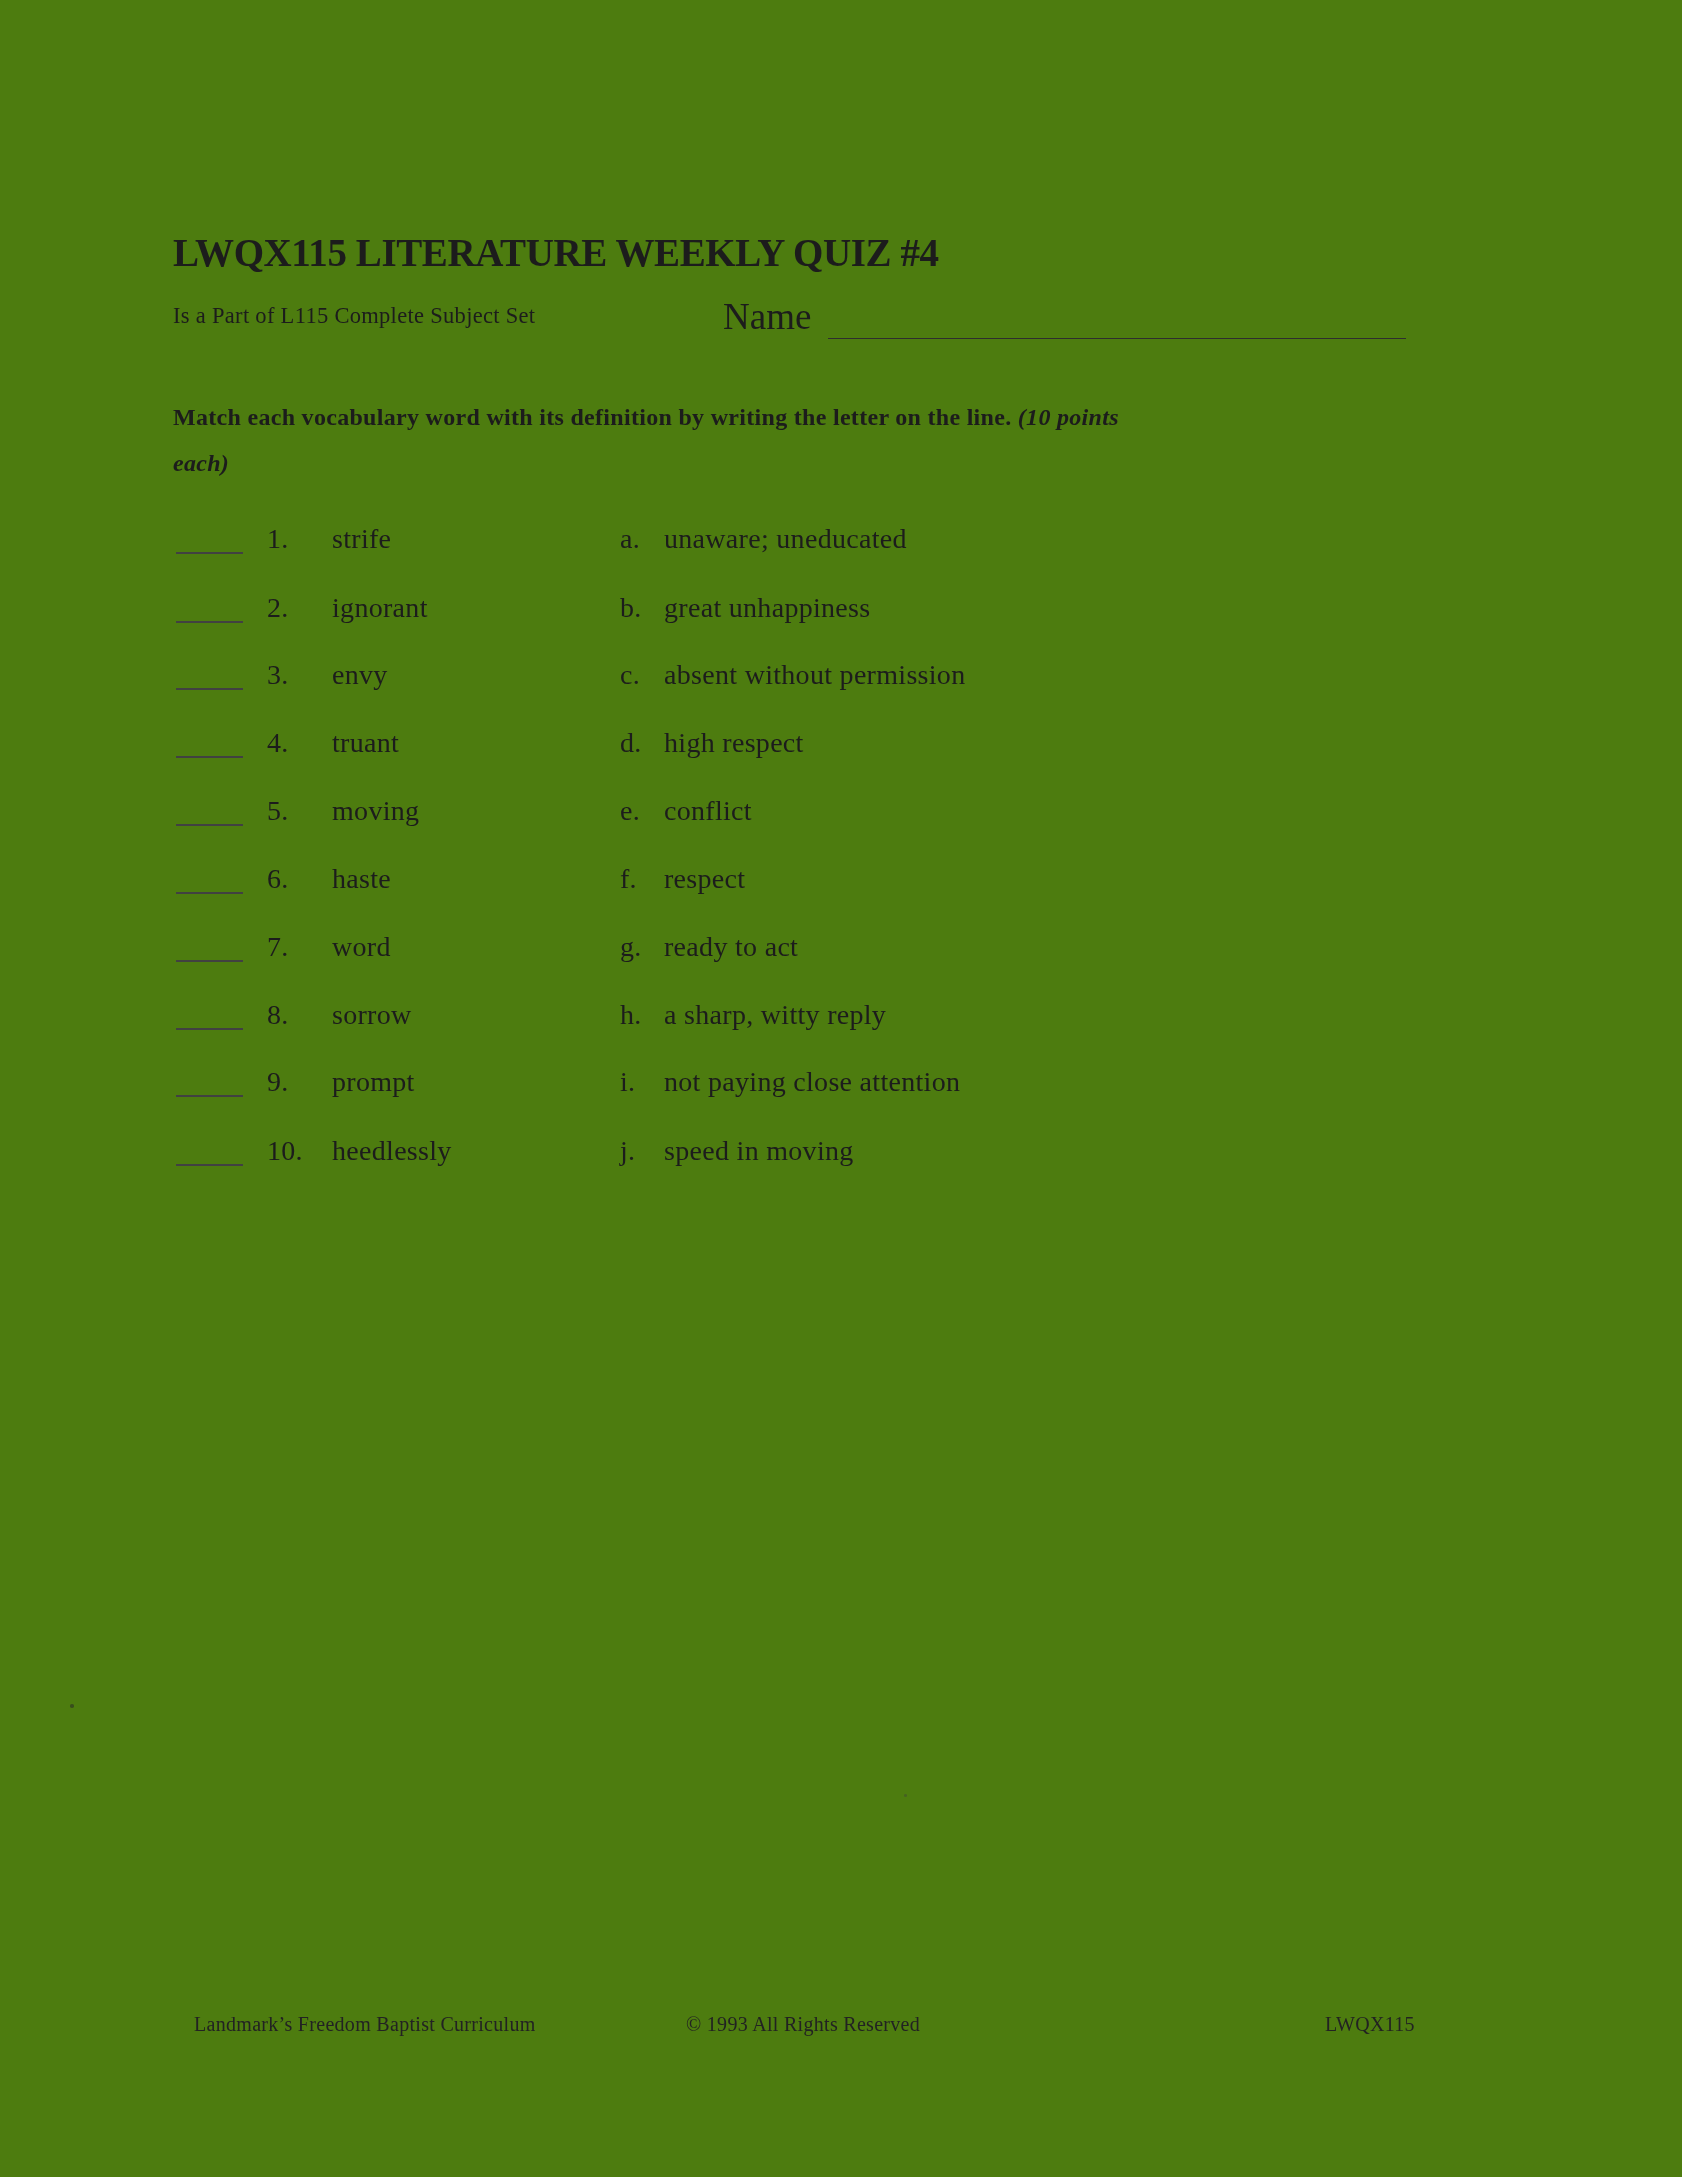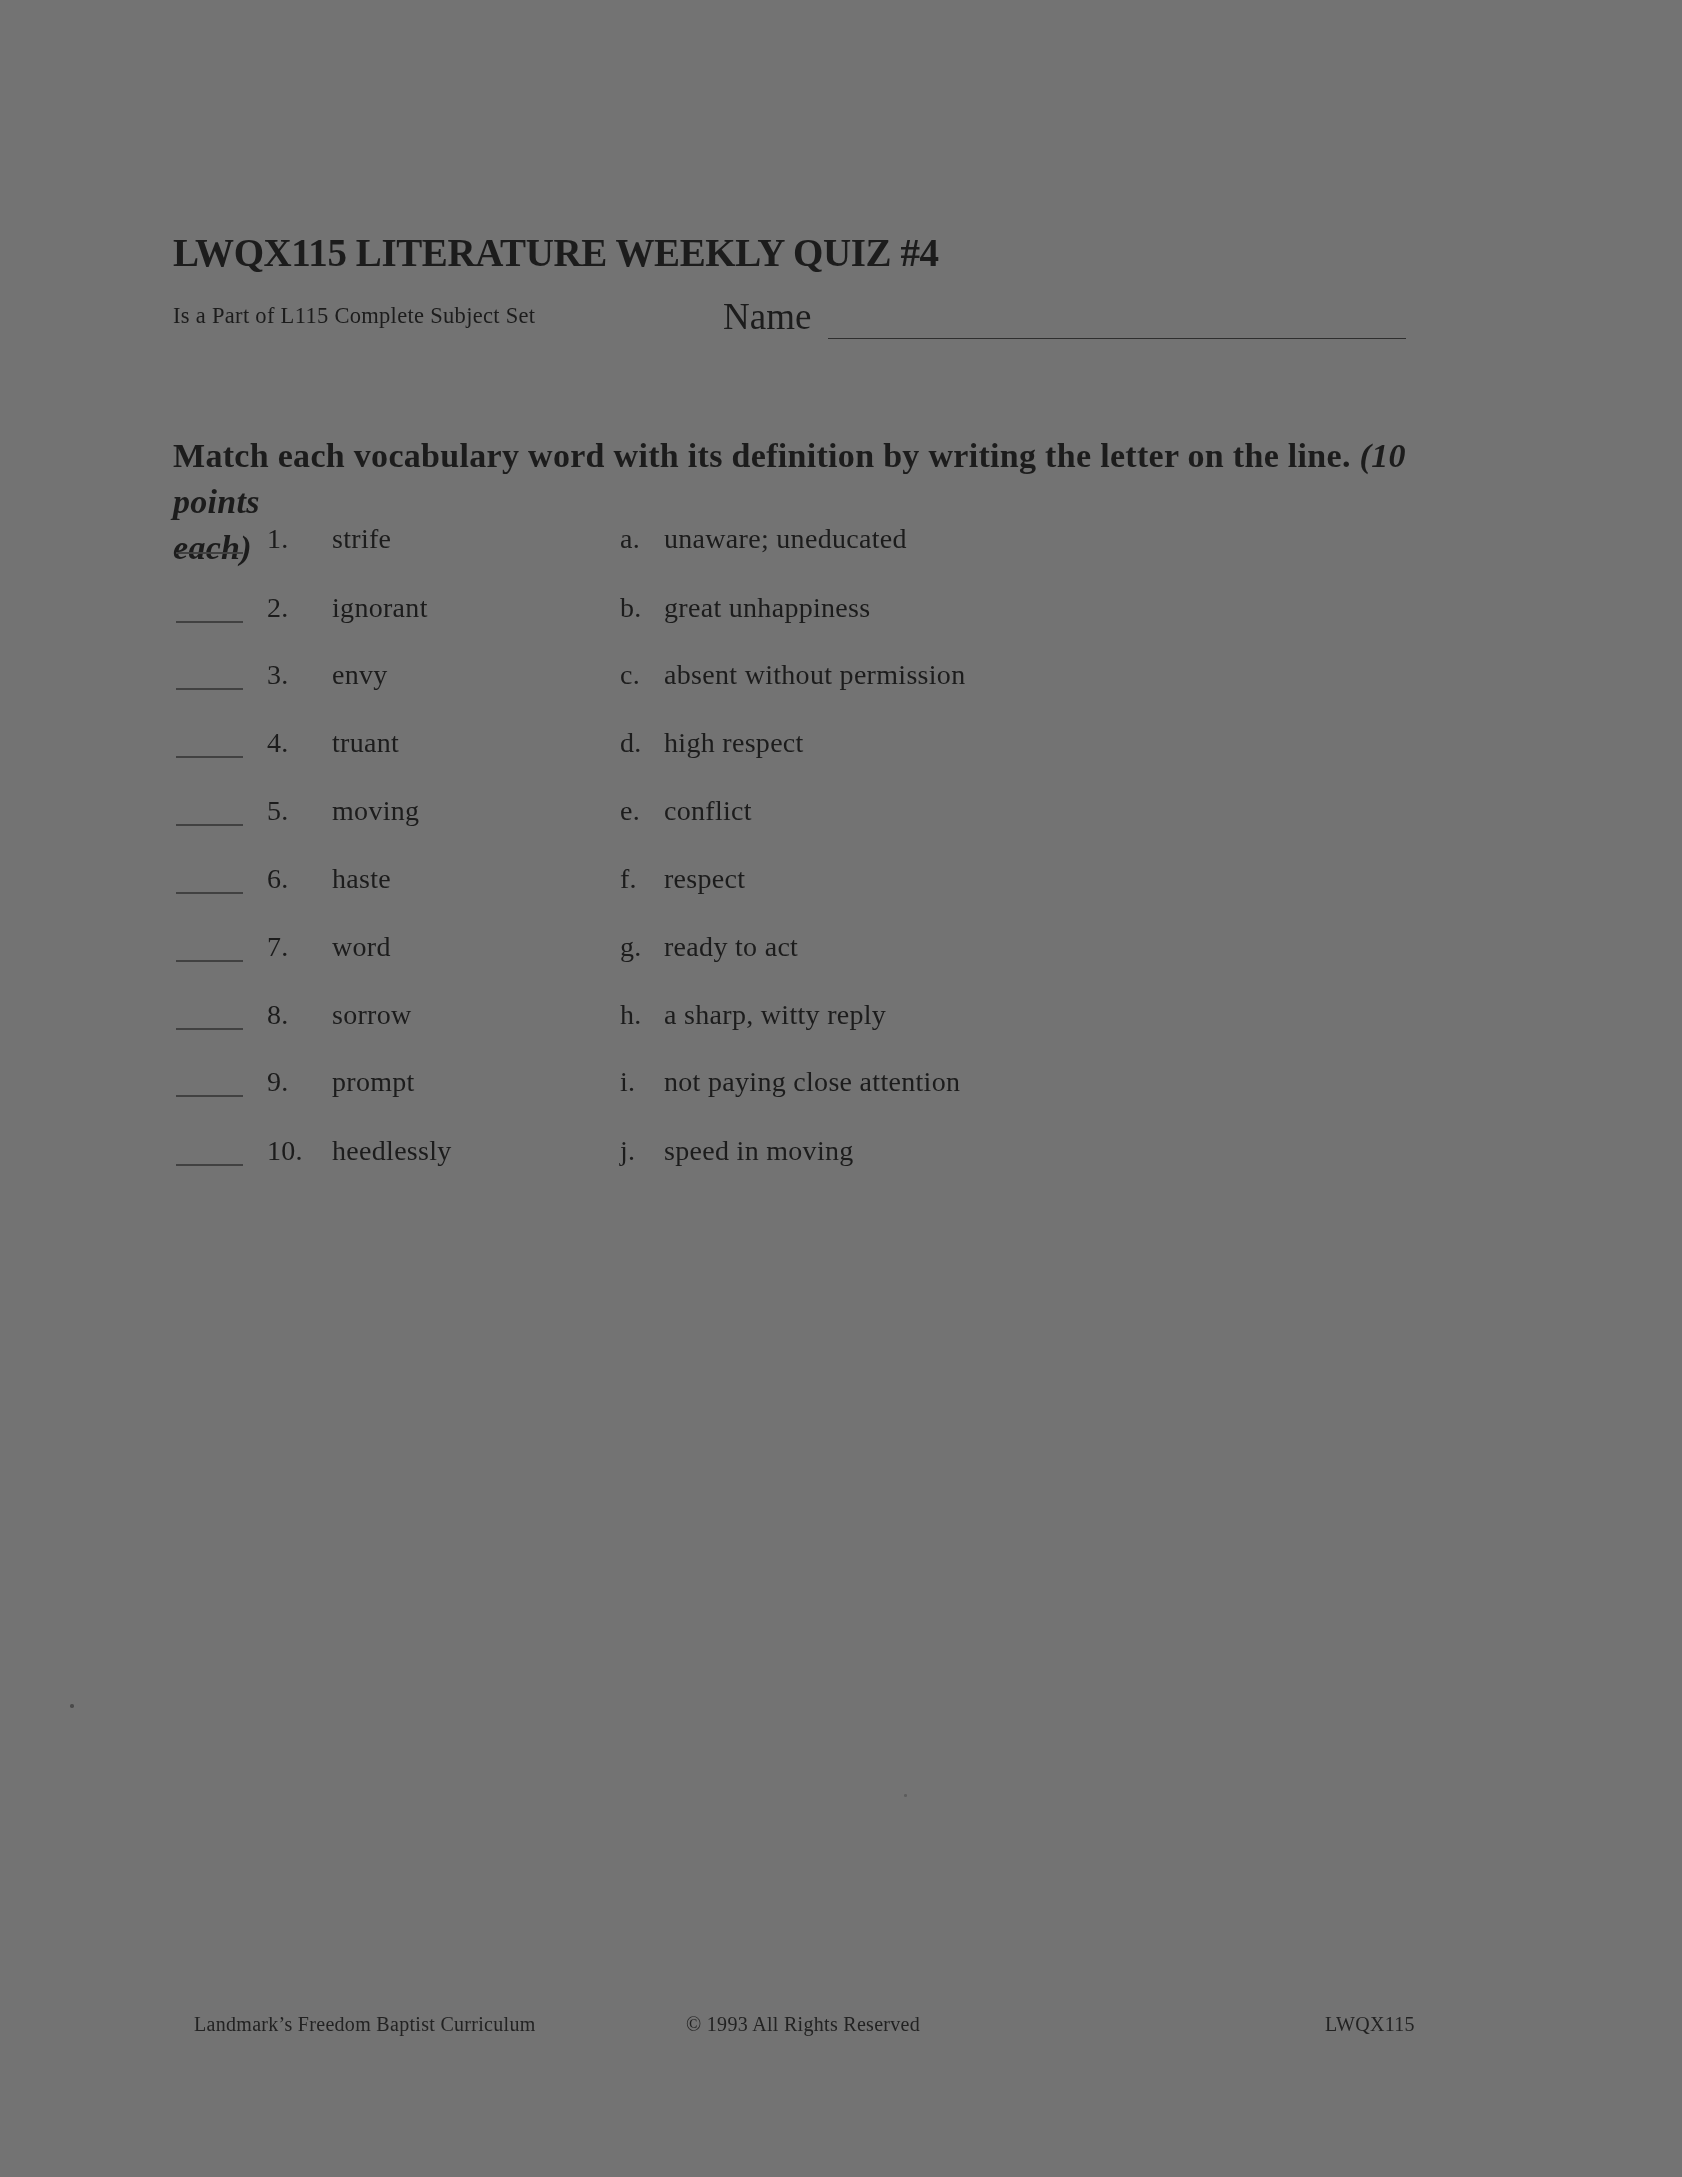"LWQX115 LITERATURE WEEKLY QUIZ #4" .page { background: #737373 -> #4d7c0f }
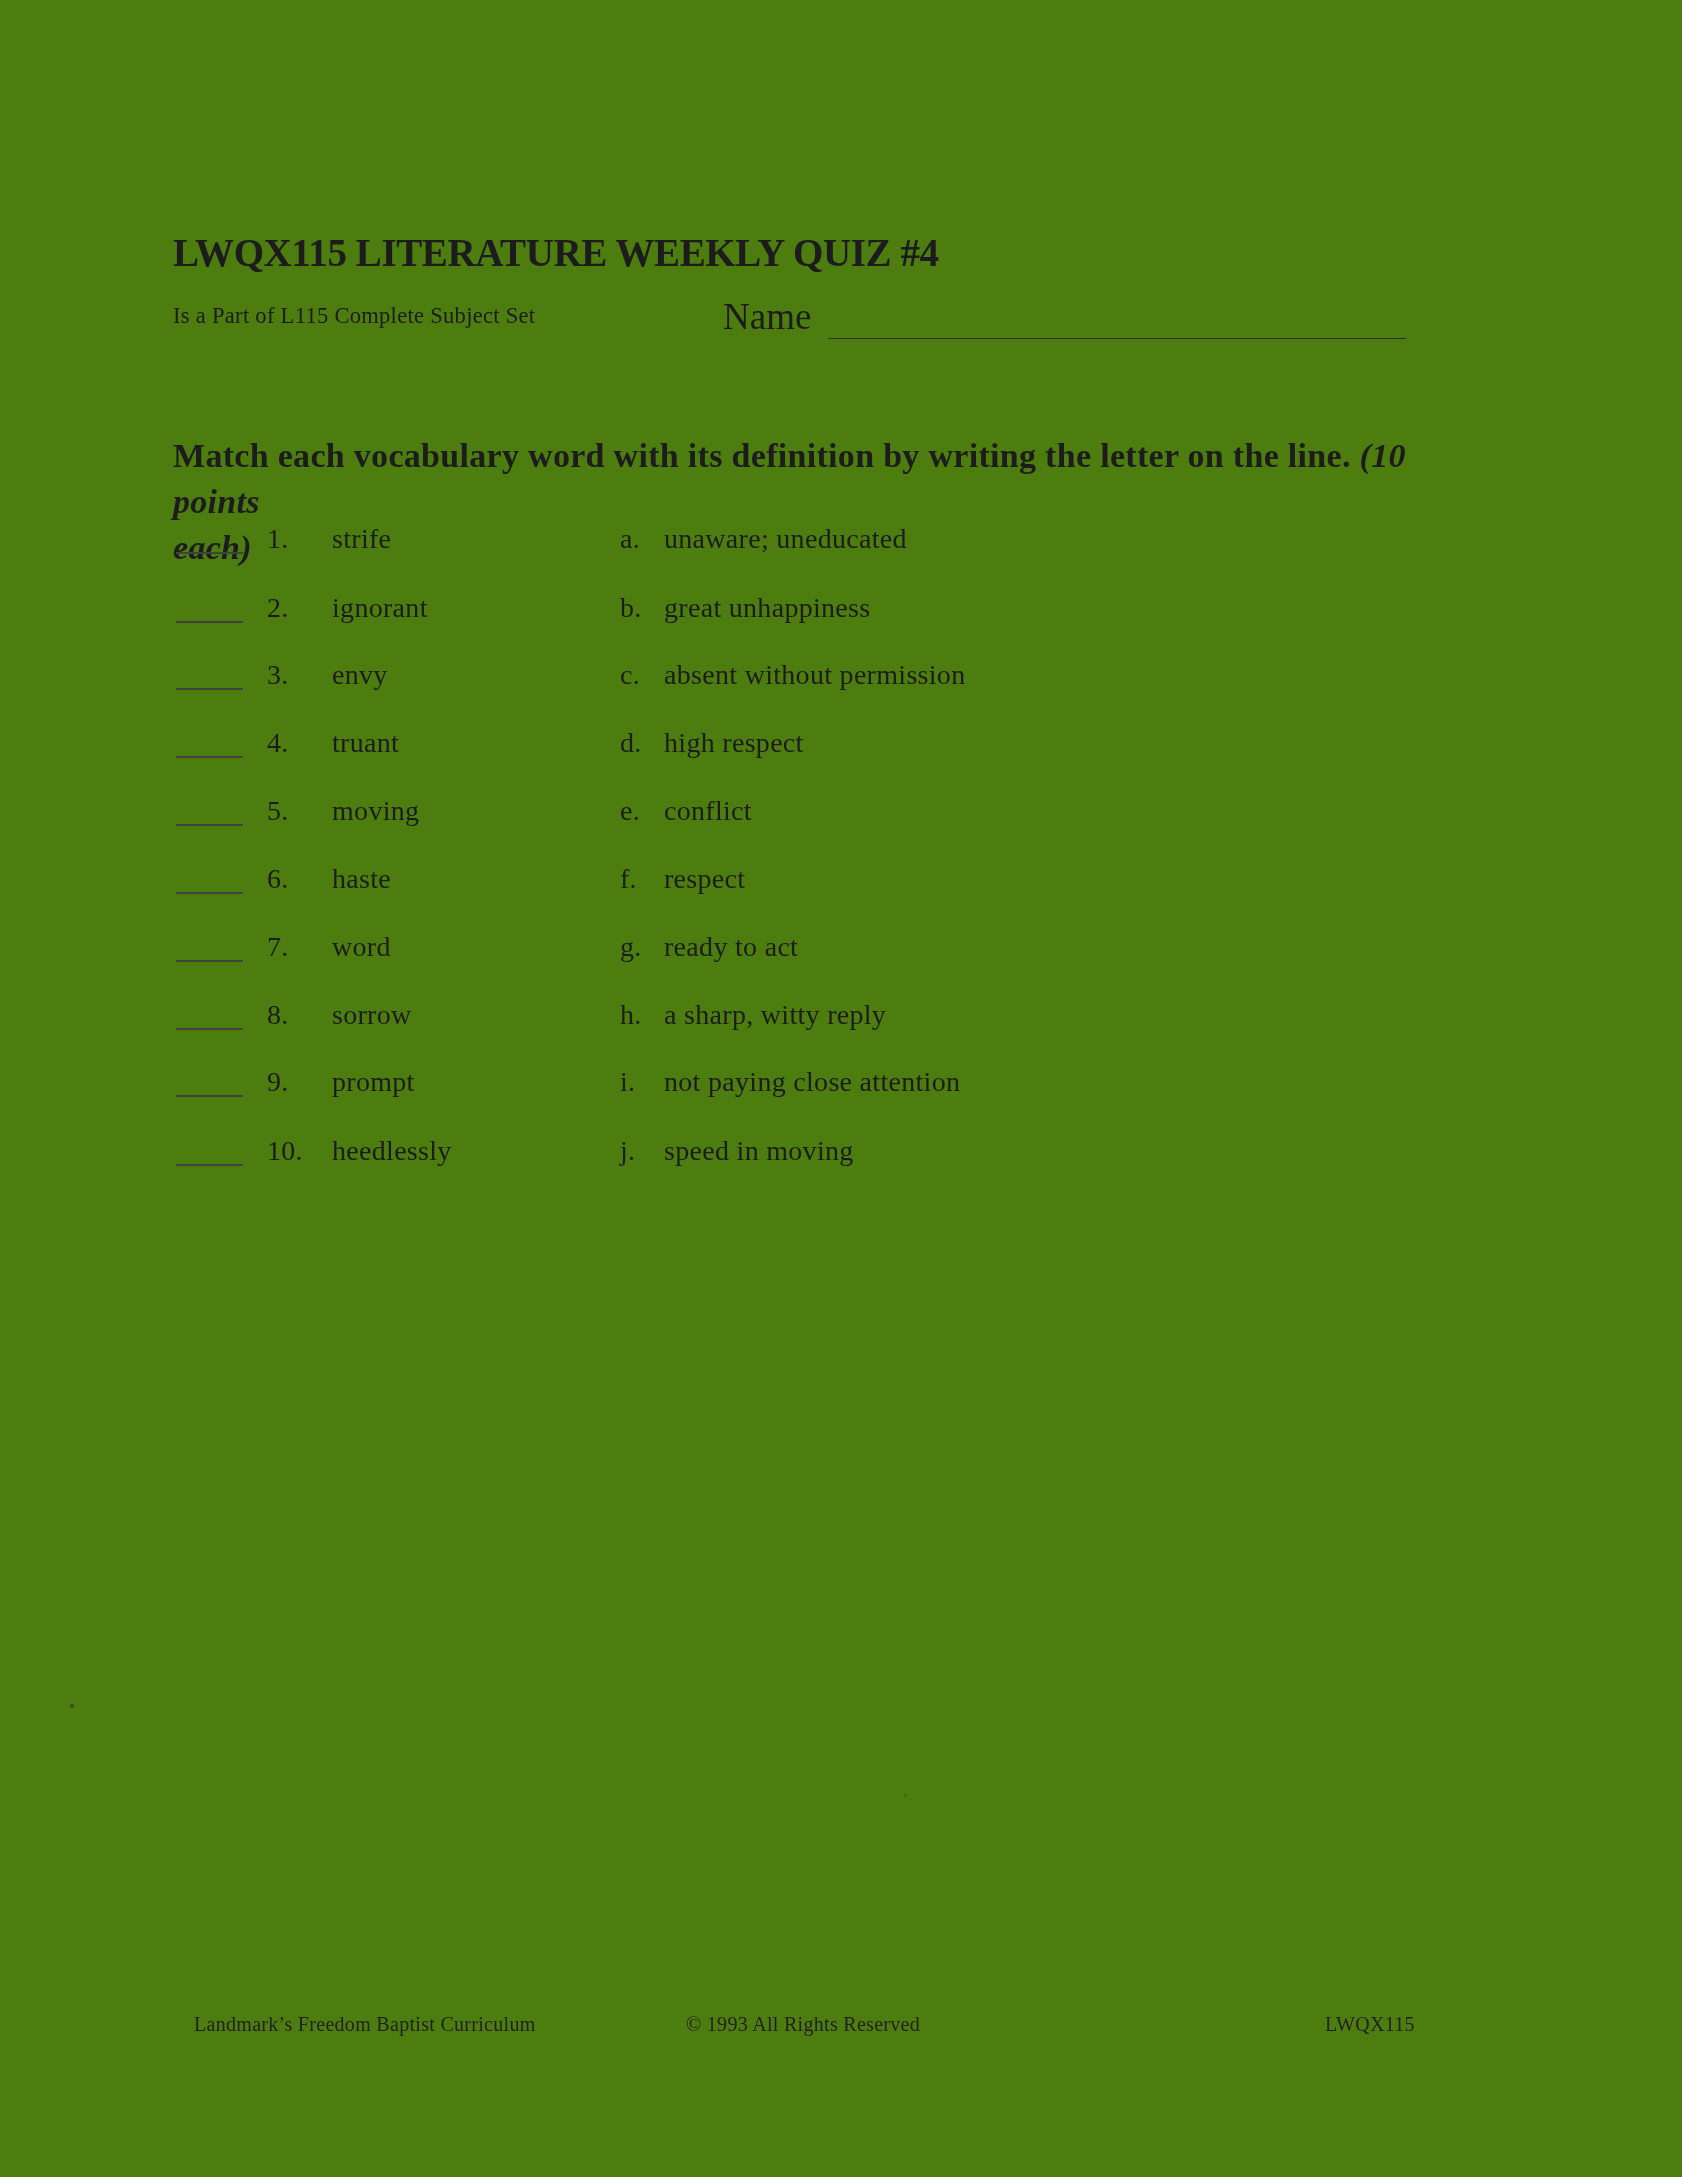"Match each vocabulary word with" .instructions { font-size: 34px -> 24px; top: 433px -> 394px }
